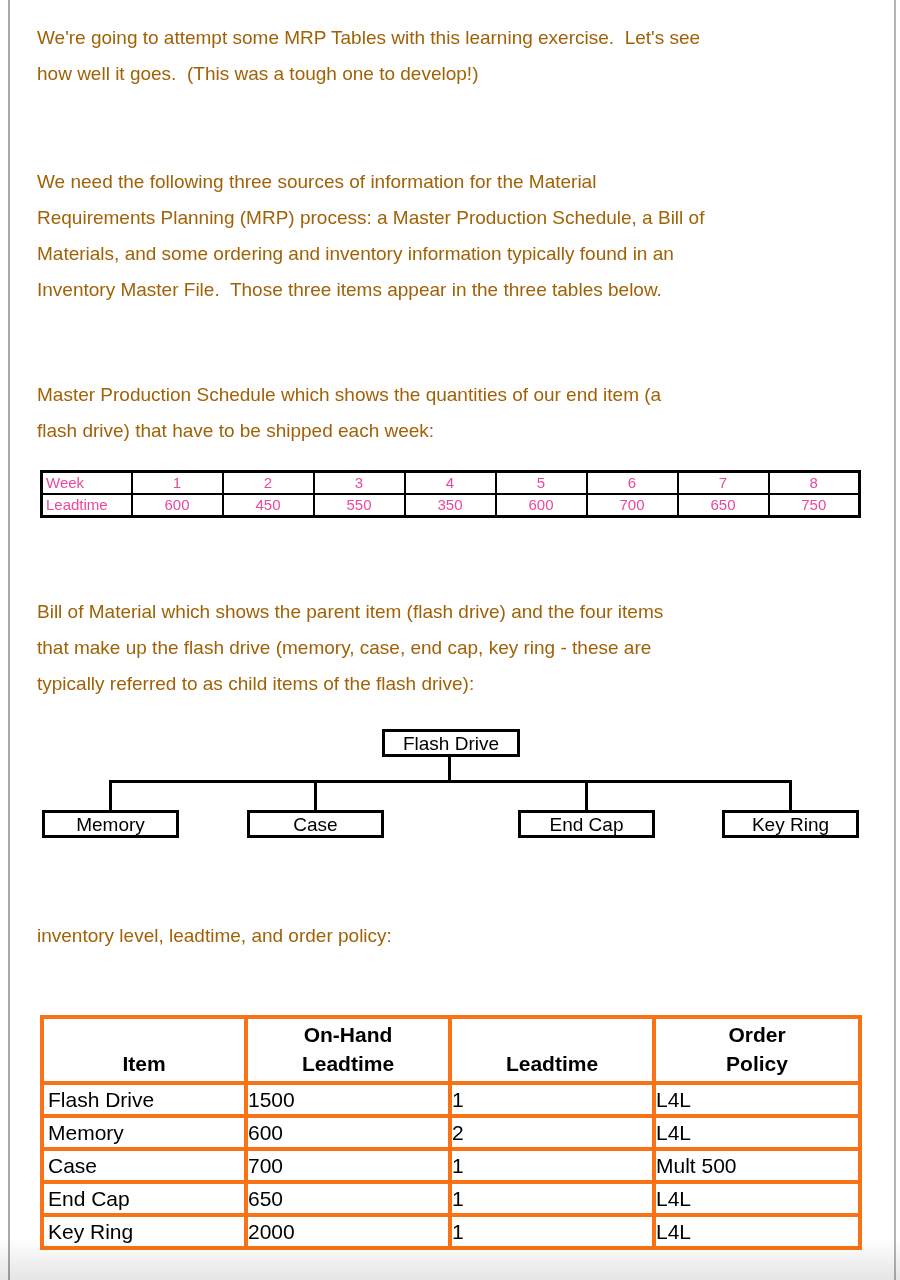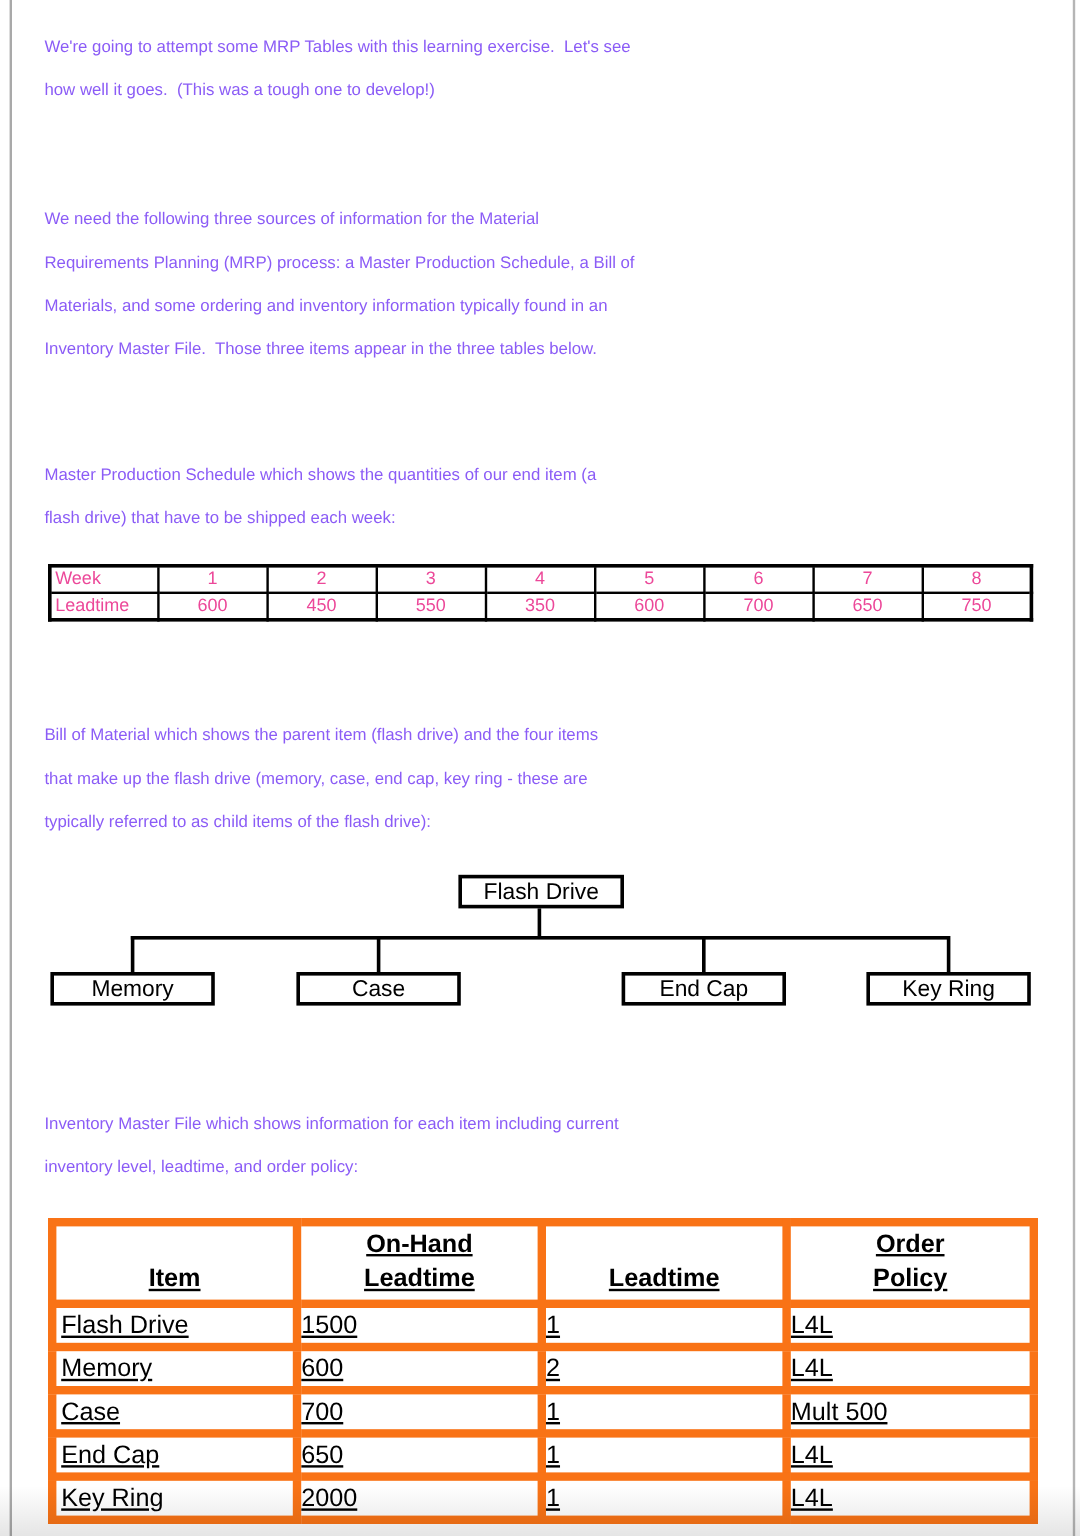"We're going to attempt some" .para { color: #8b5cf6 -> #a16207; font-size: 14px -> 19px }
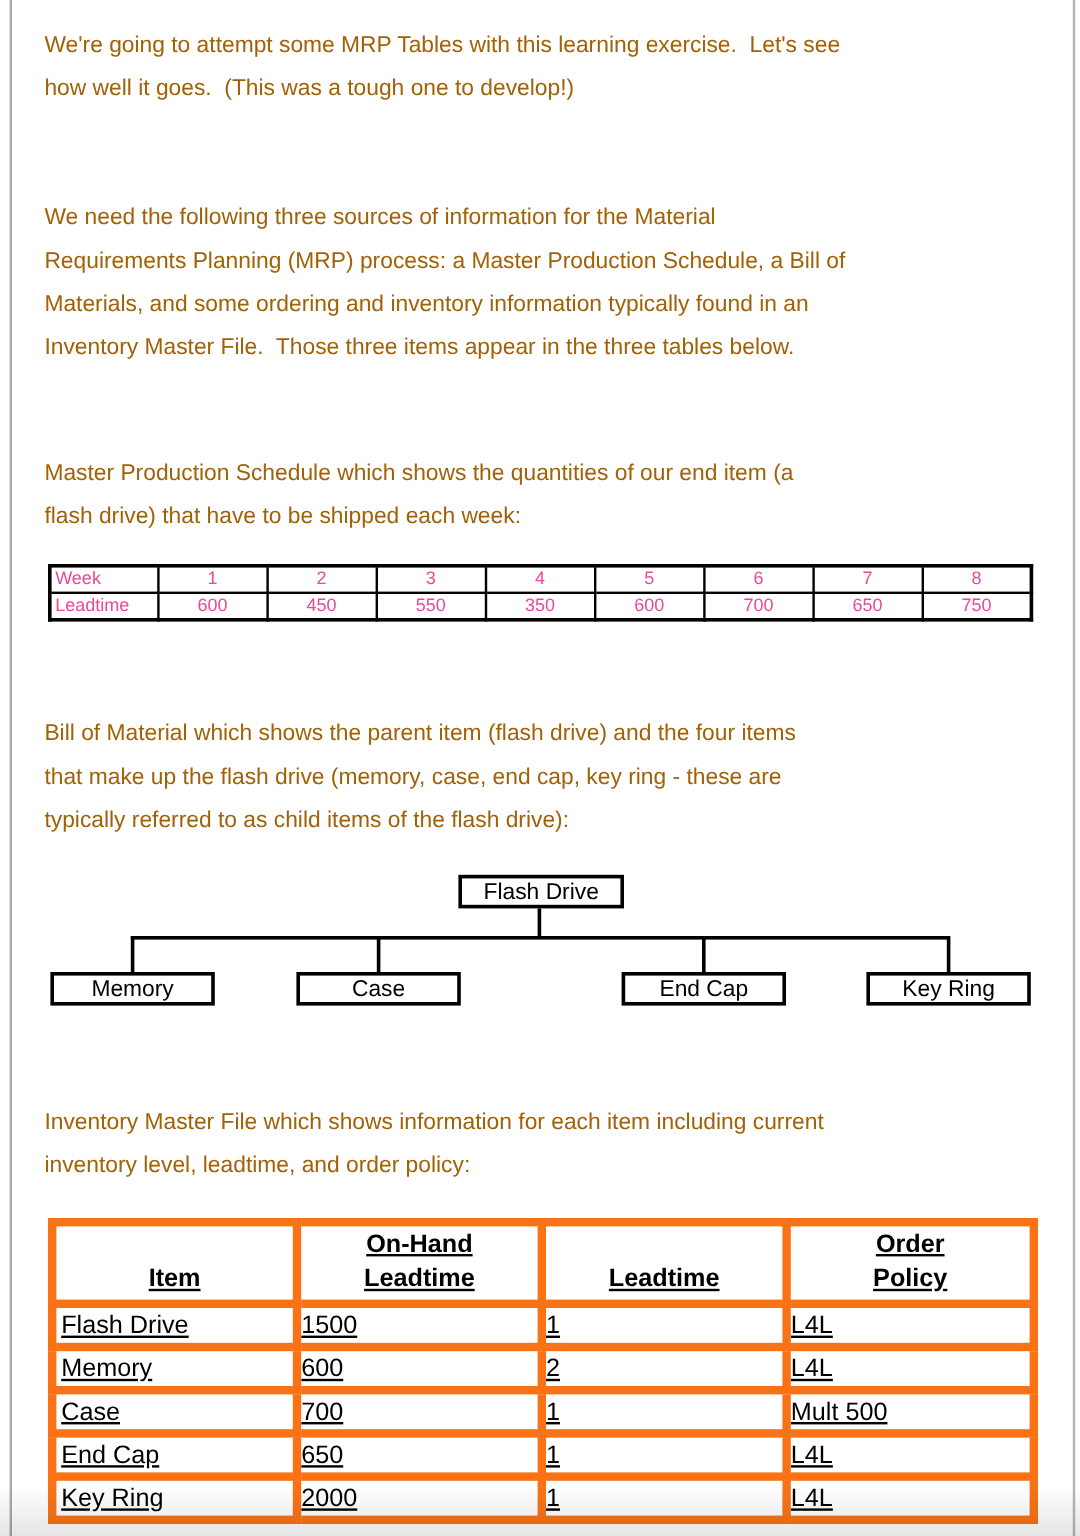"Inventory Master File which shows" div.text-line { html: <div>Inventory Master File which shows information for each item including current</div> -> none }
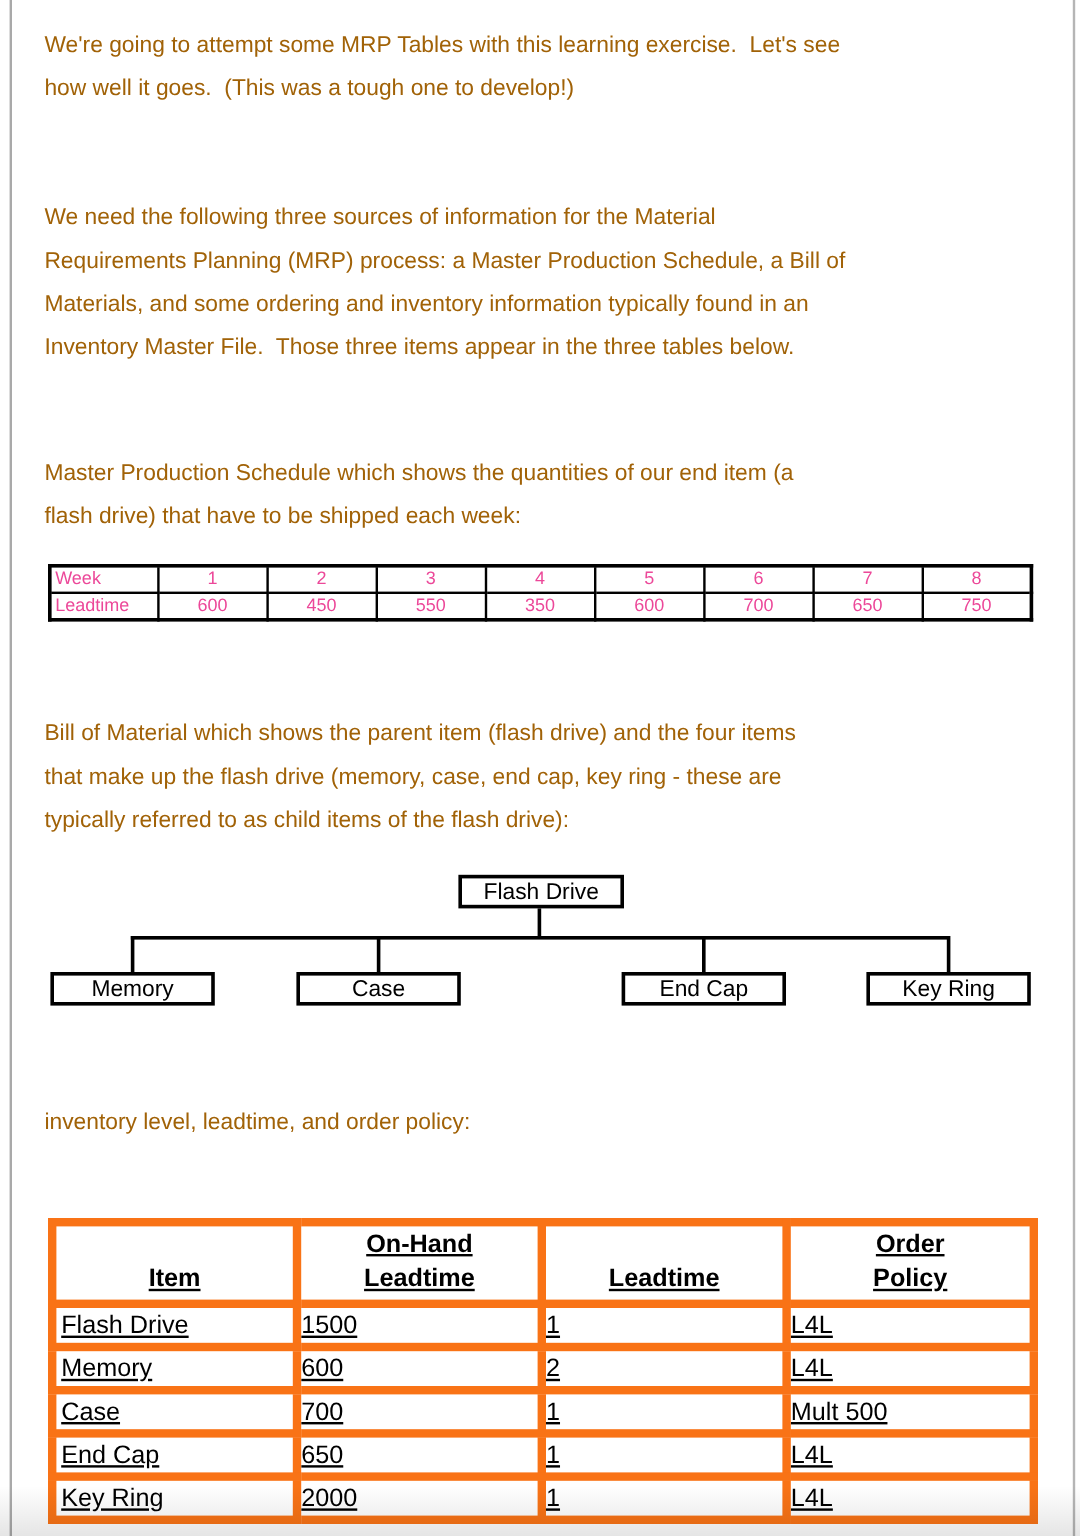"On-Hand" .imf-table th, .imf-table td { border: 7px solid #f97316 -> 4px solid #f97316; text-decoration: underline -> none }
